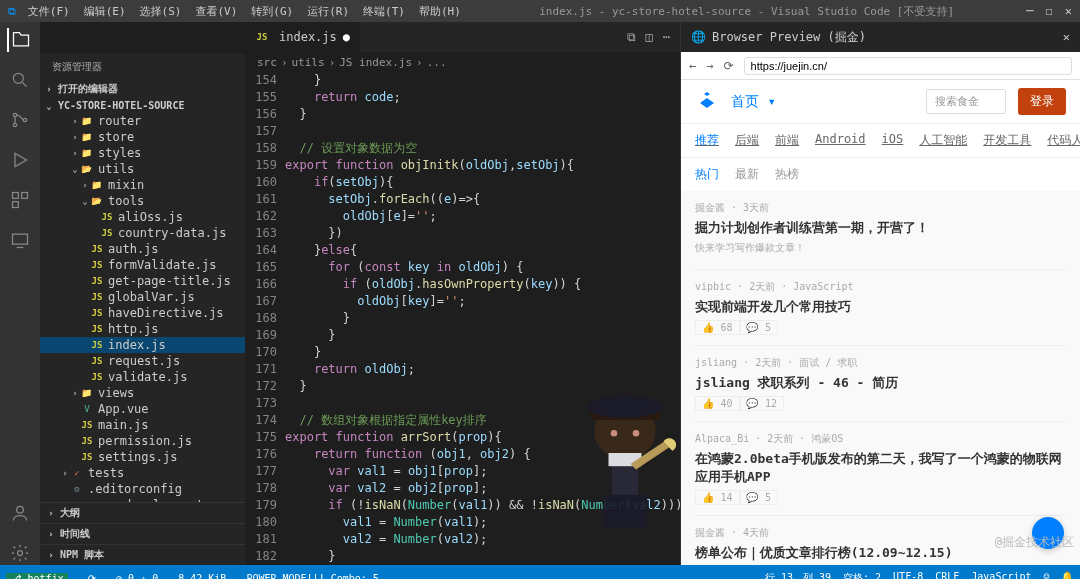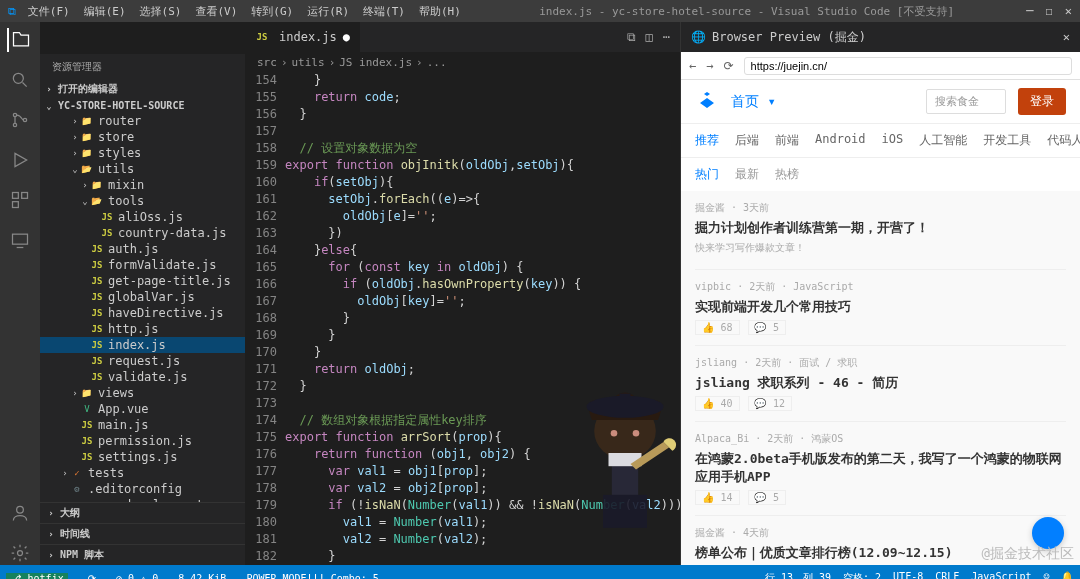"推荐" .jj-nav { text-decoration: none -> underline }
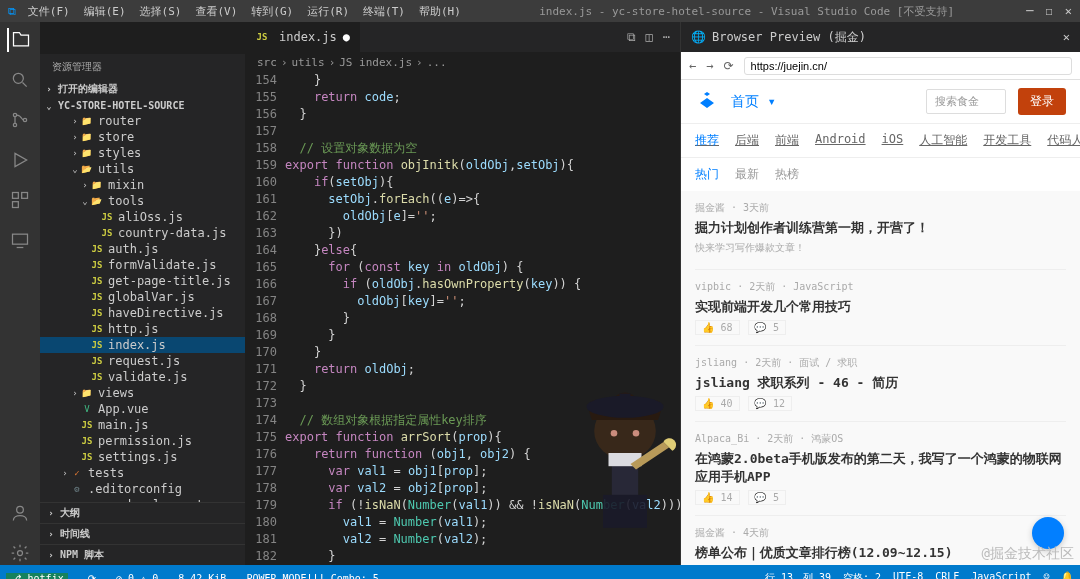"👍 68" .jj-stats { gap: 8px -> none }
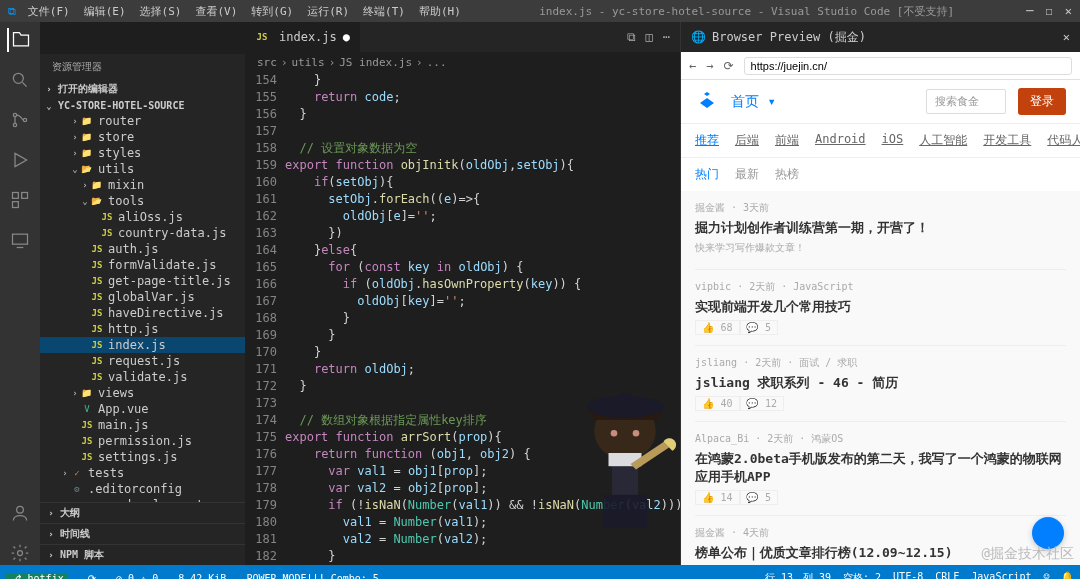"@掘金技术社区" .jj-wm { bottom: 2px -> 14px; font-size: 14px -> 12px }
